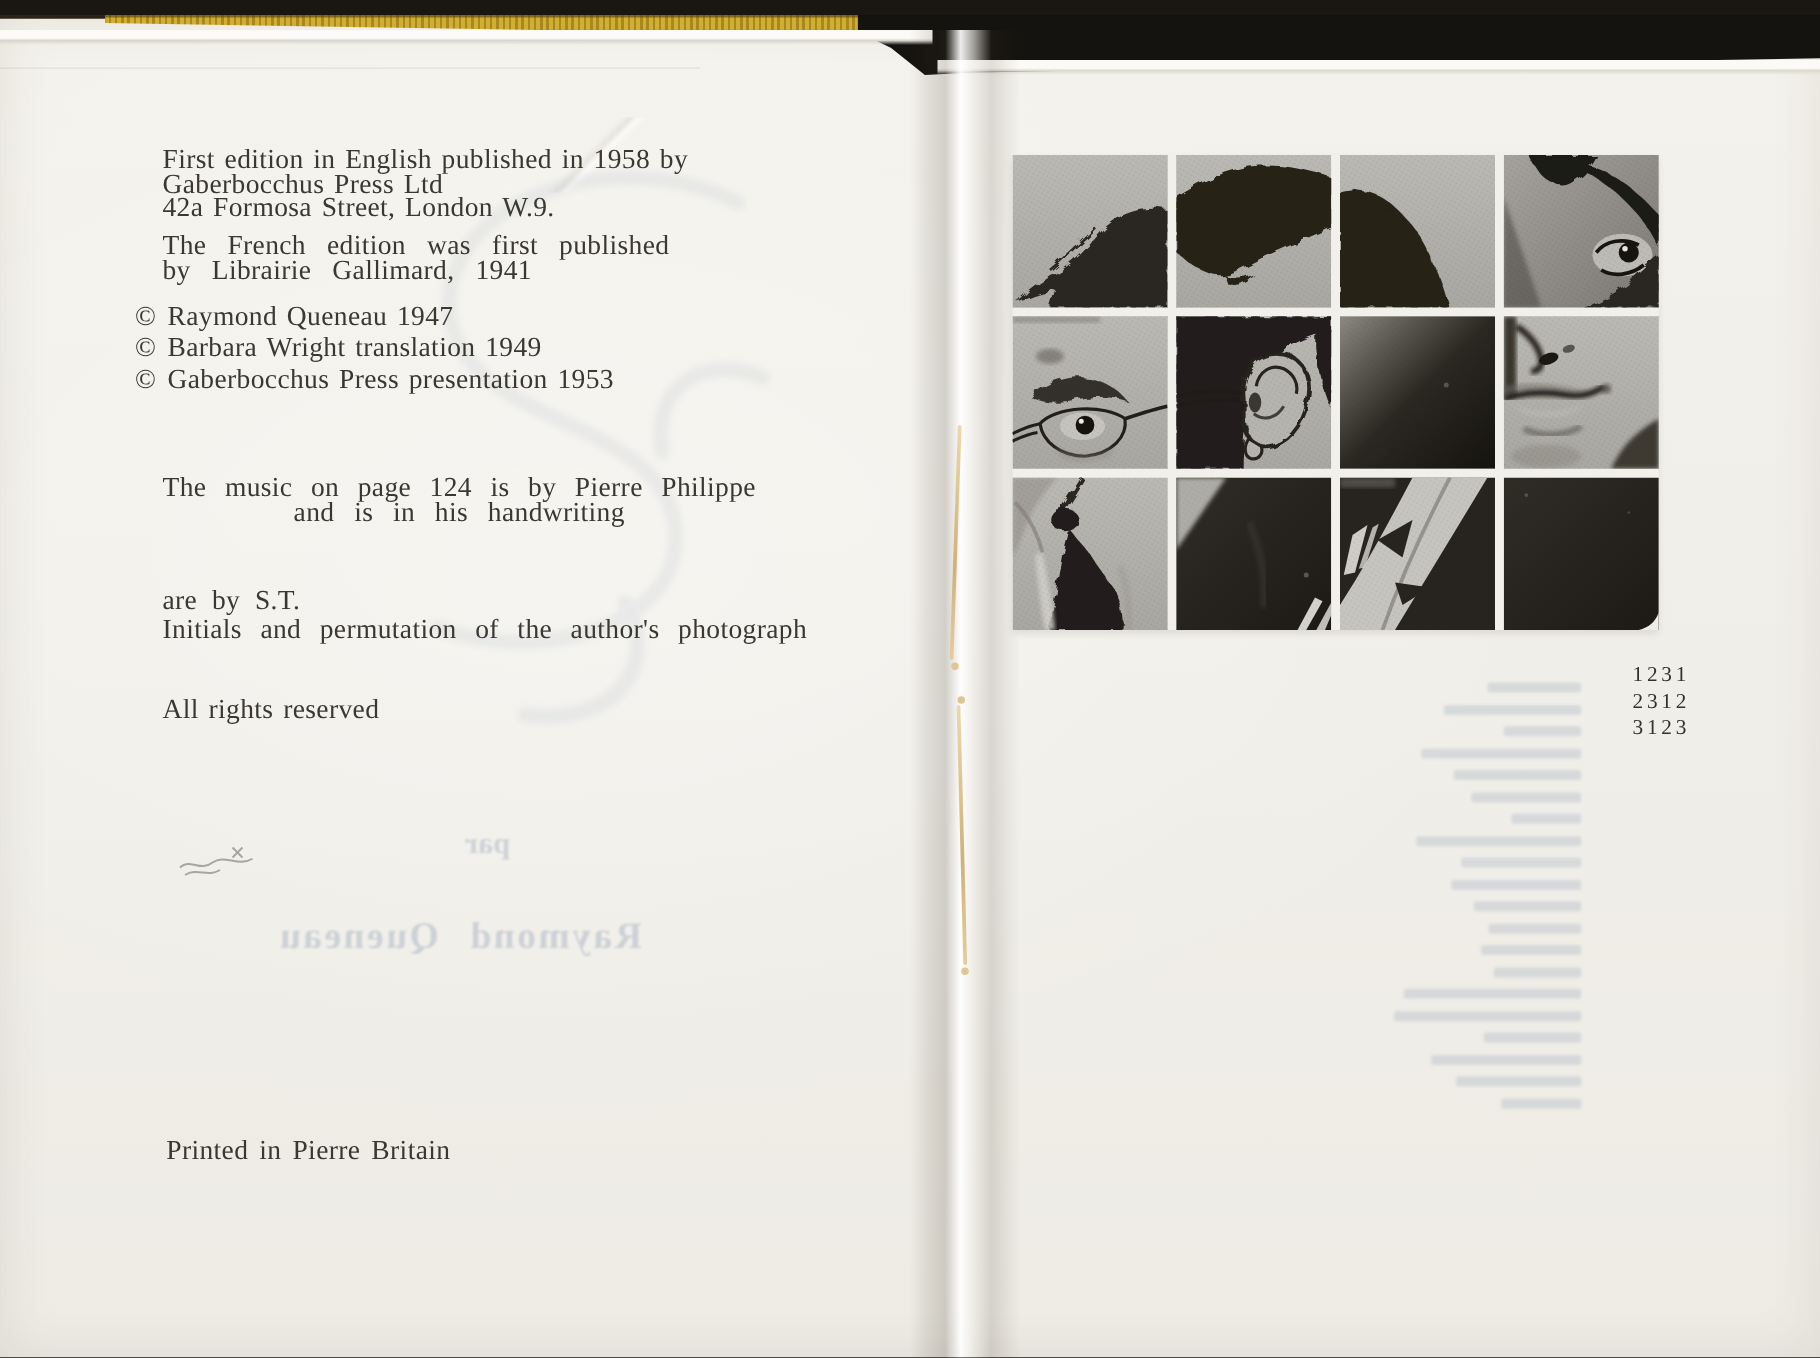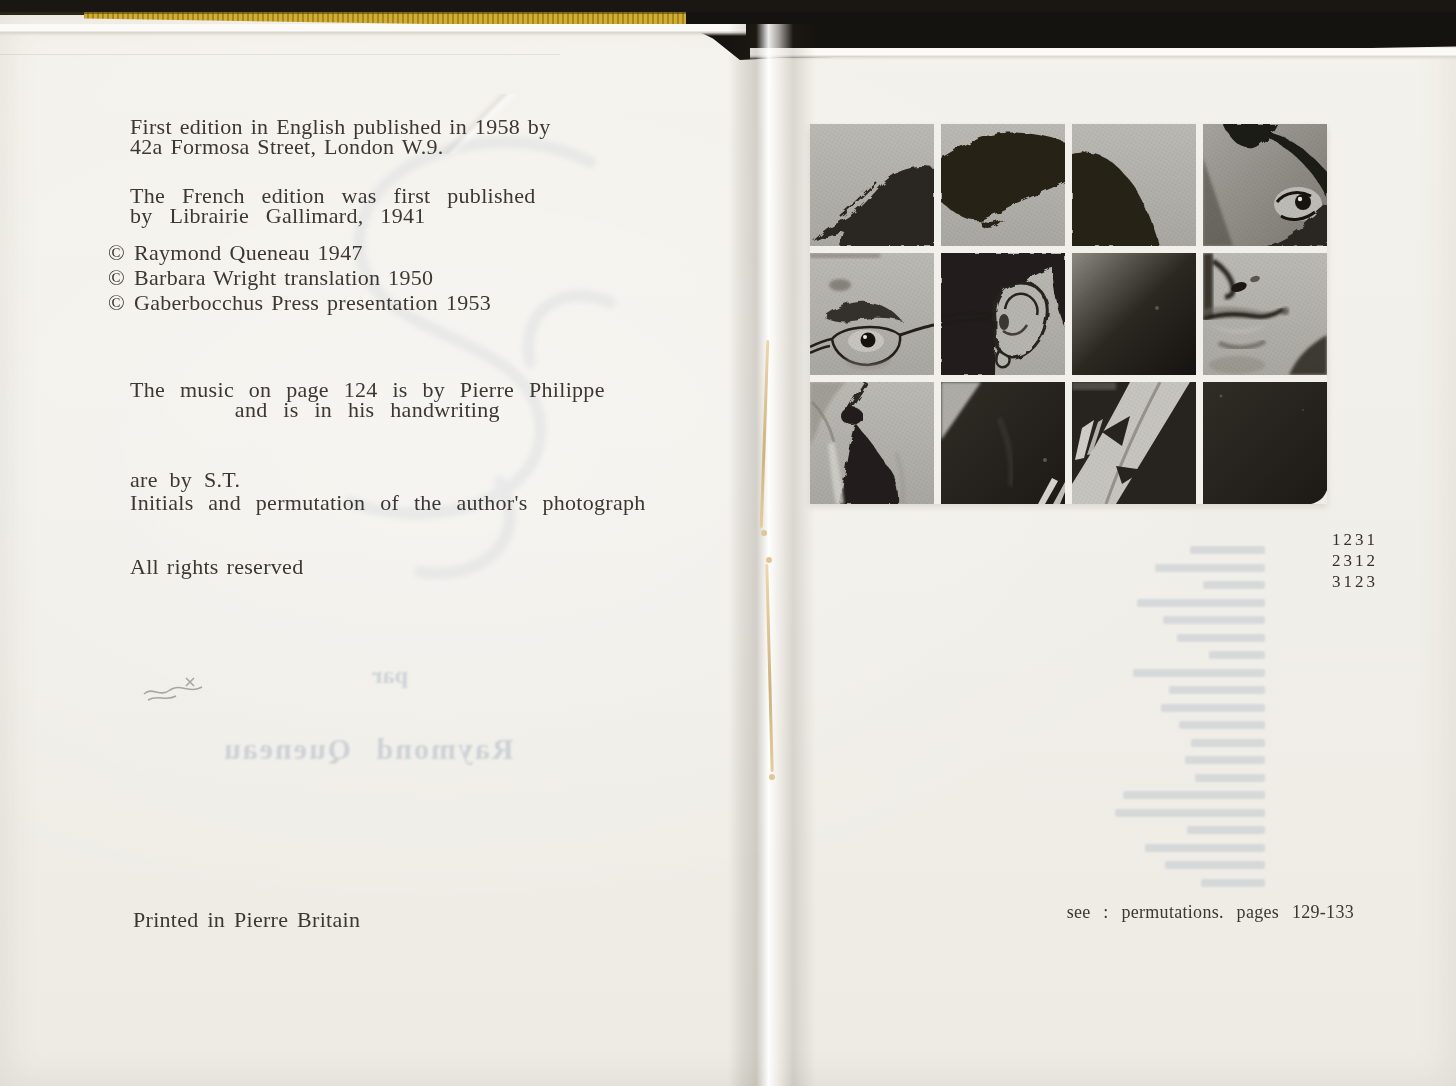"Gaberbocchus Press Ltd" div.ln { html: none -> <div>Gaberbocchus Press Ltd</div> }
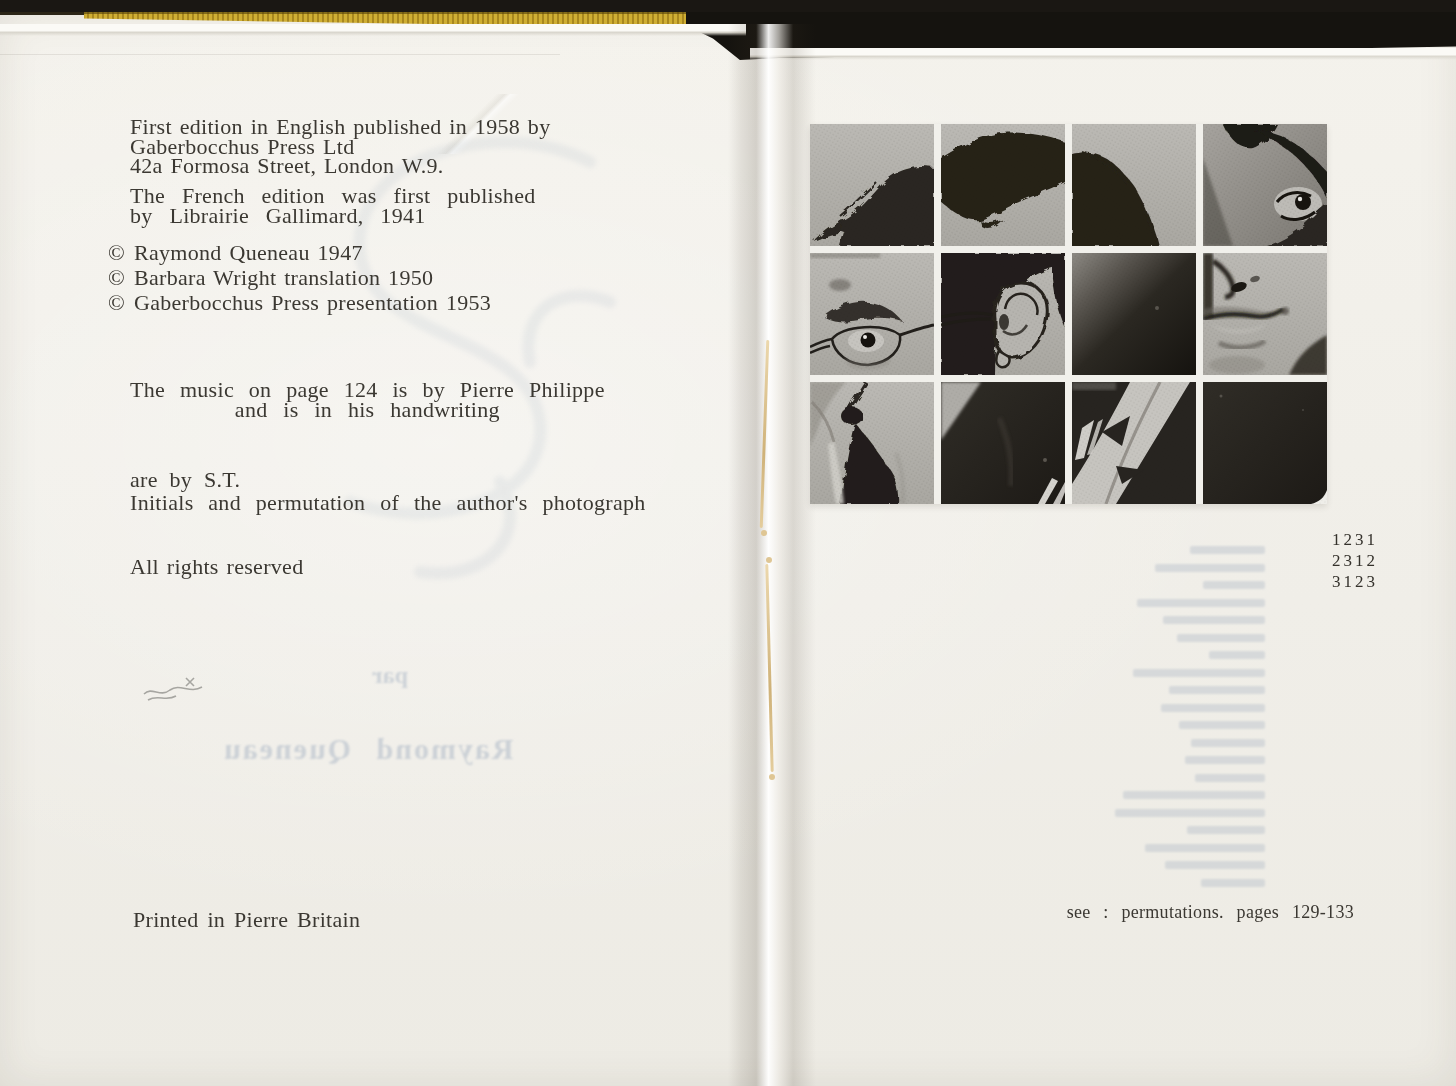"Barbara Wright translation 1950" span { text: 1950 -> 1949 }
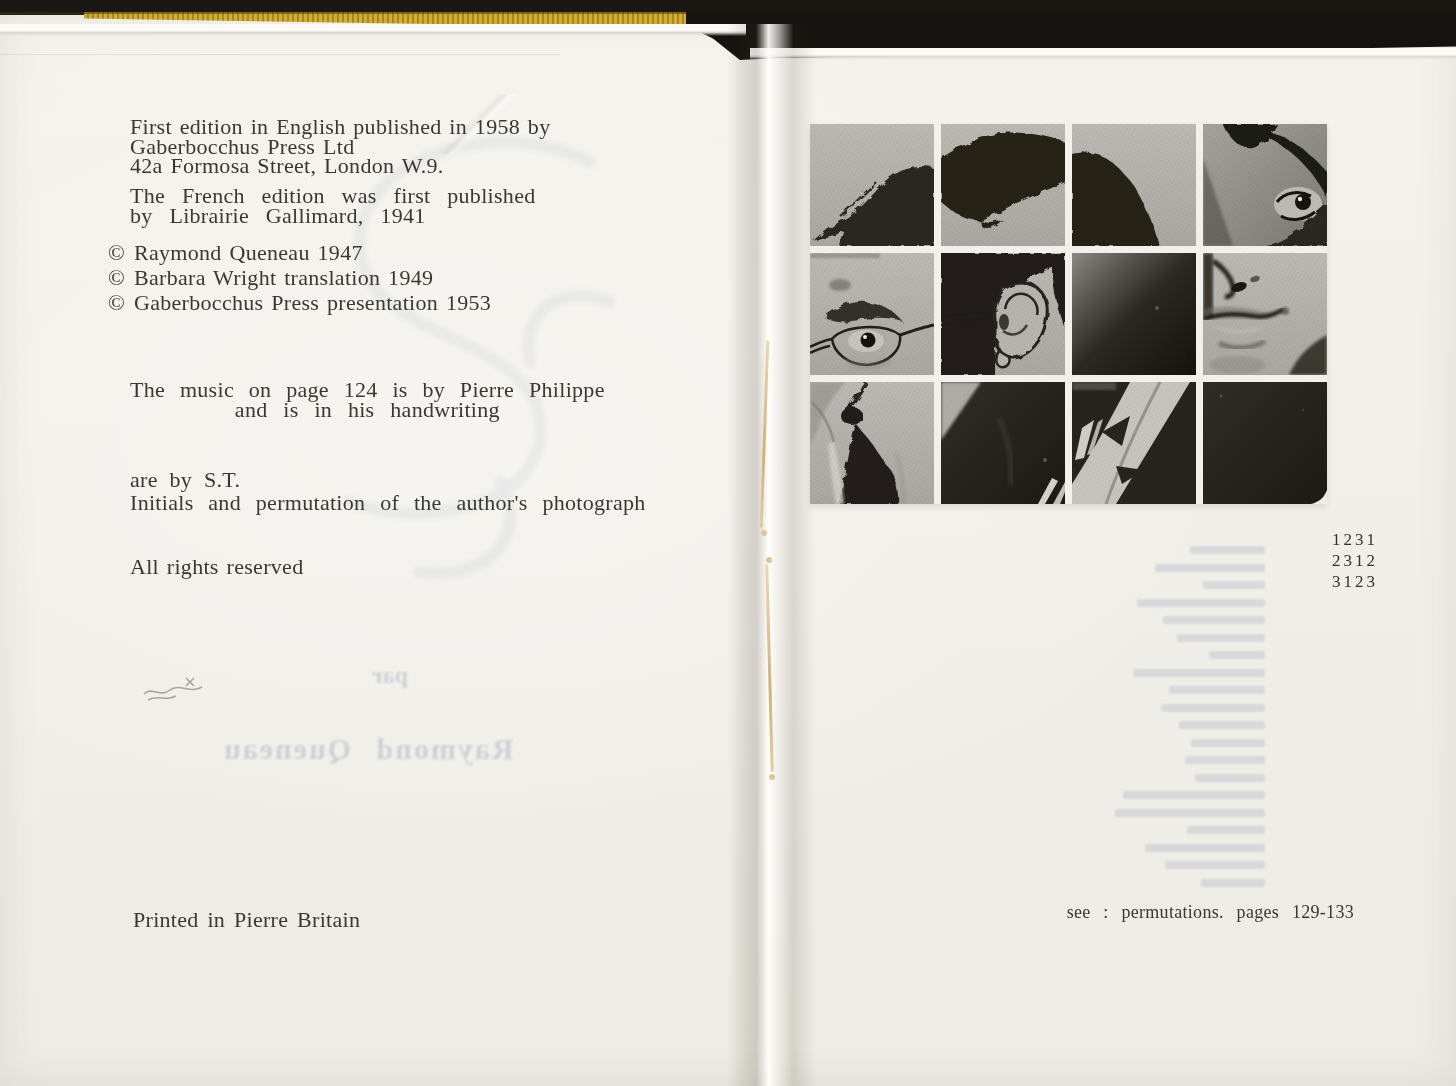"1231" .perm-numbers { left: 1299px -> 1240px; text-align: center -> right }
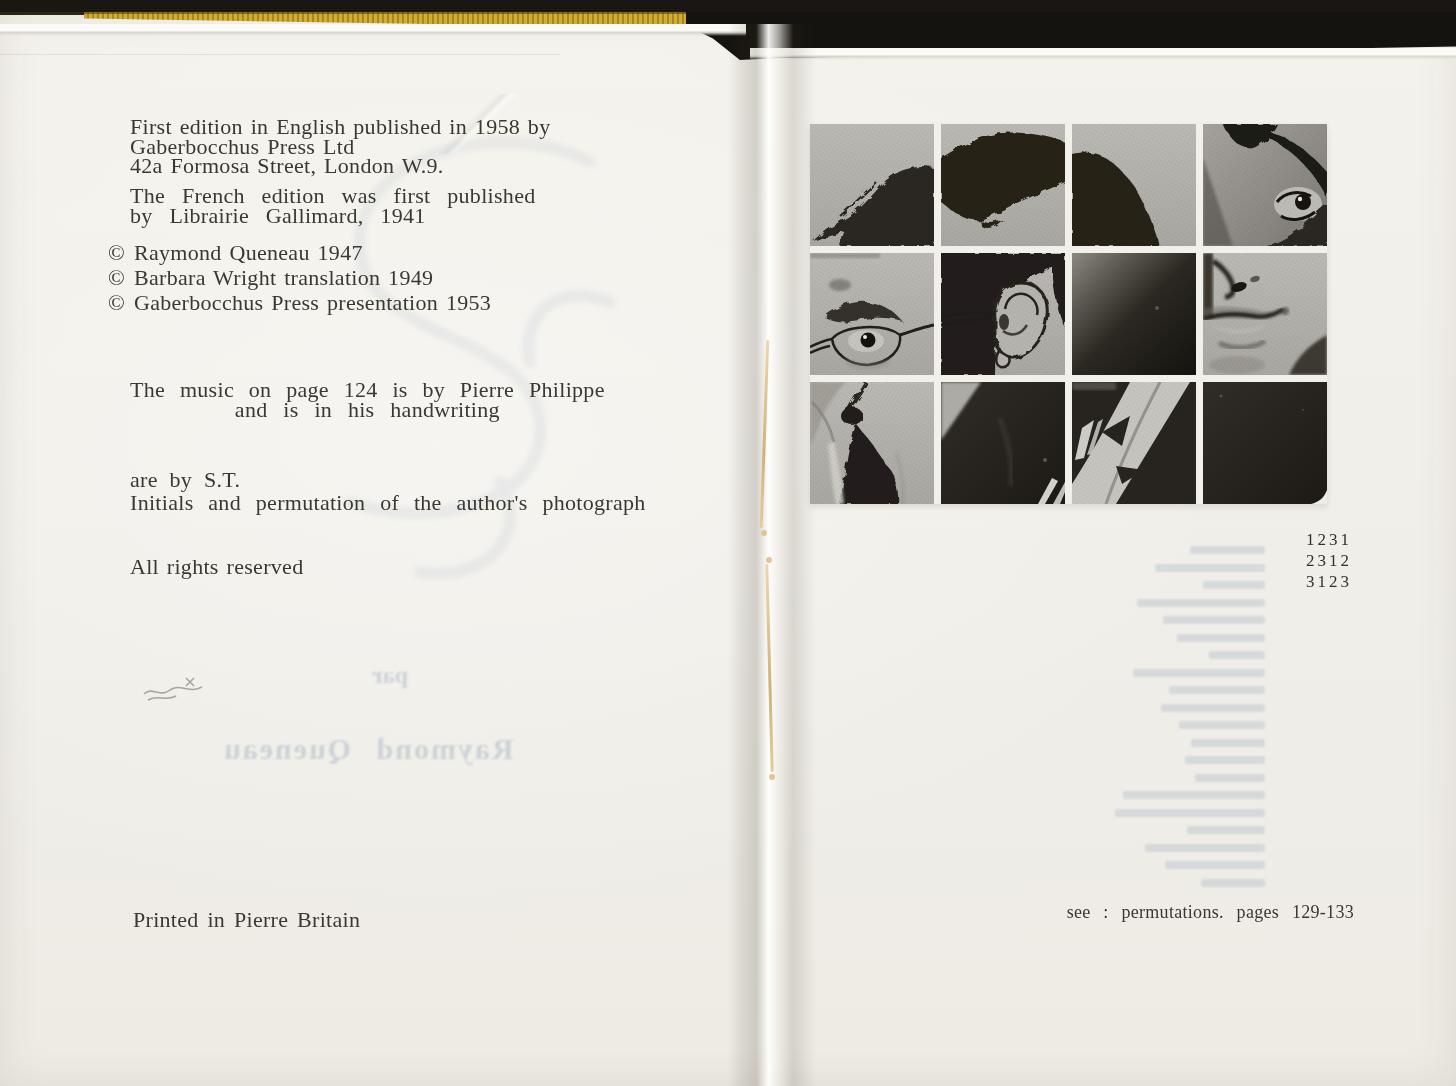"see : permutations. pages 129-133" div.caption { html: <div>see : permutations. pages 129-133</div> -> none }
